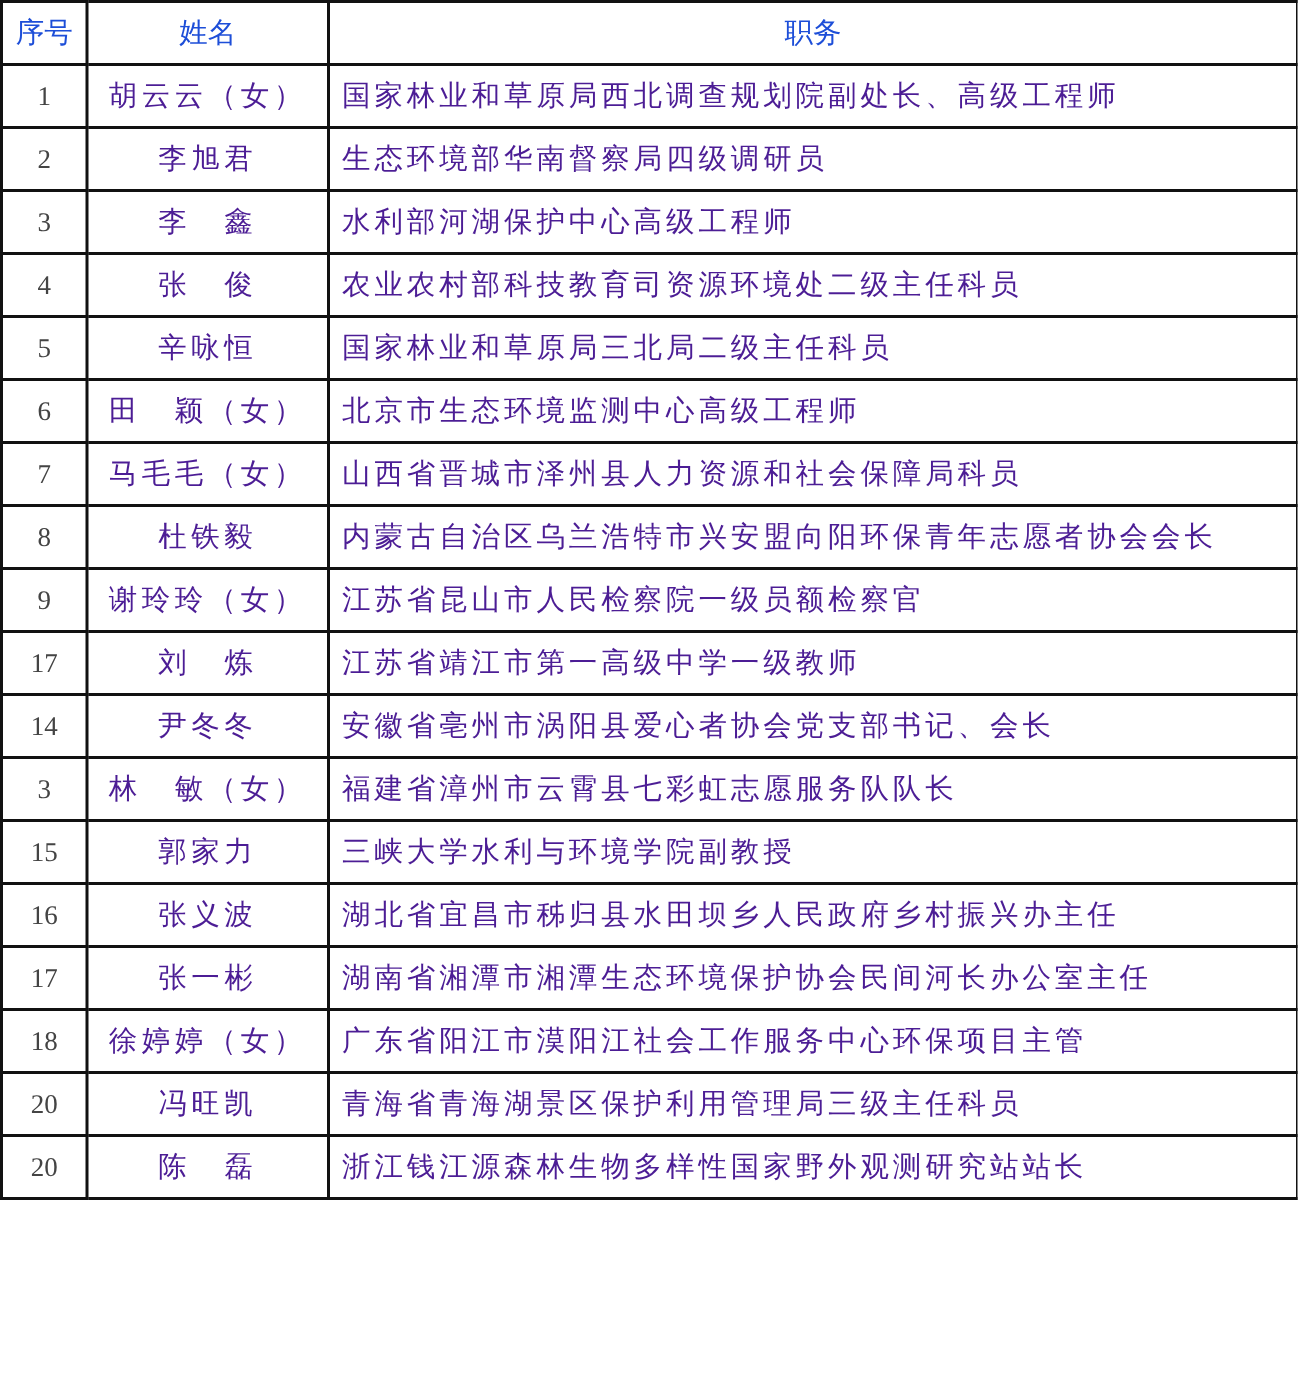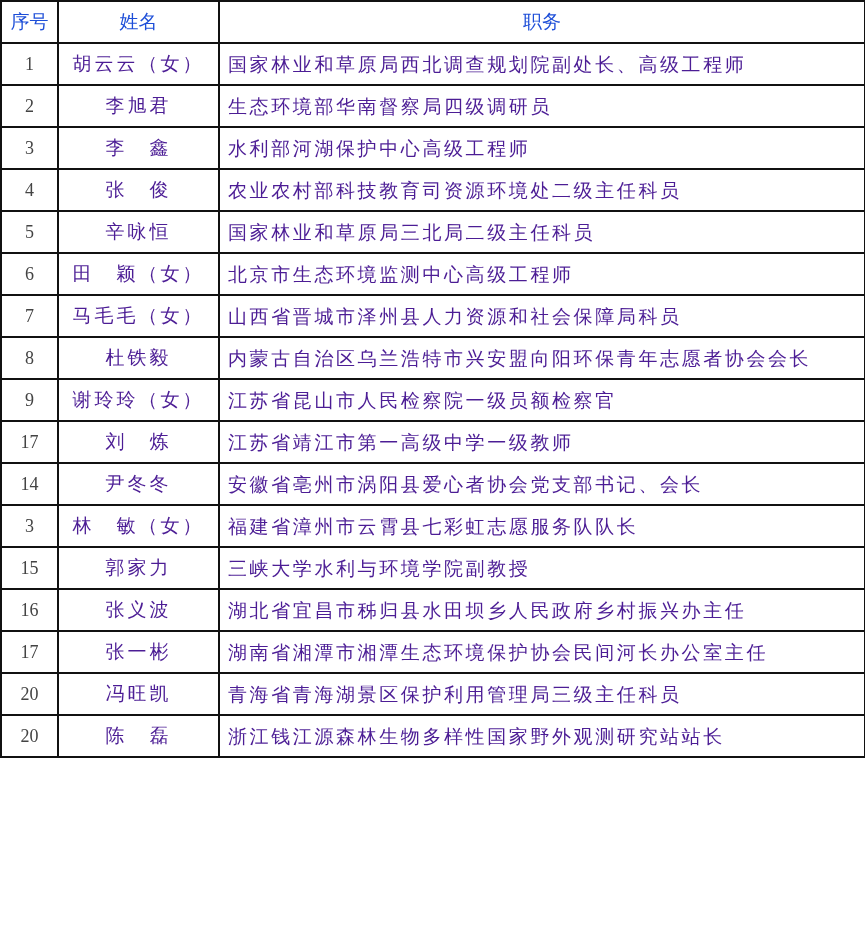"18" tr { html: none -> <tr> <td>18</td> <td>徐婷婷（女）</td> <td>广东省阳江市漠阳江社会工作服务中心环保项目主管</td> </tr> }
